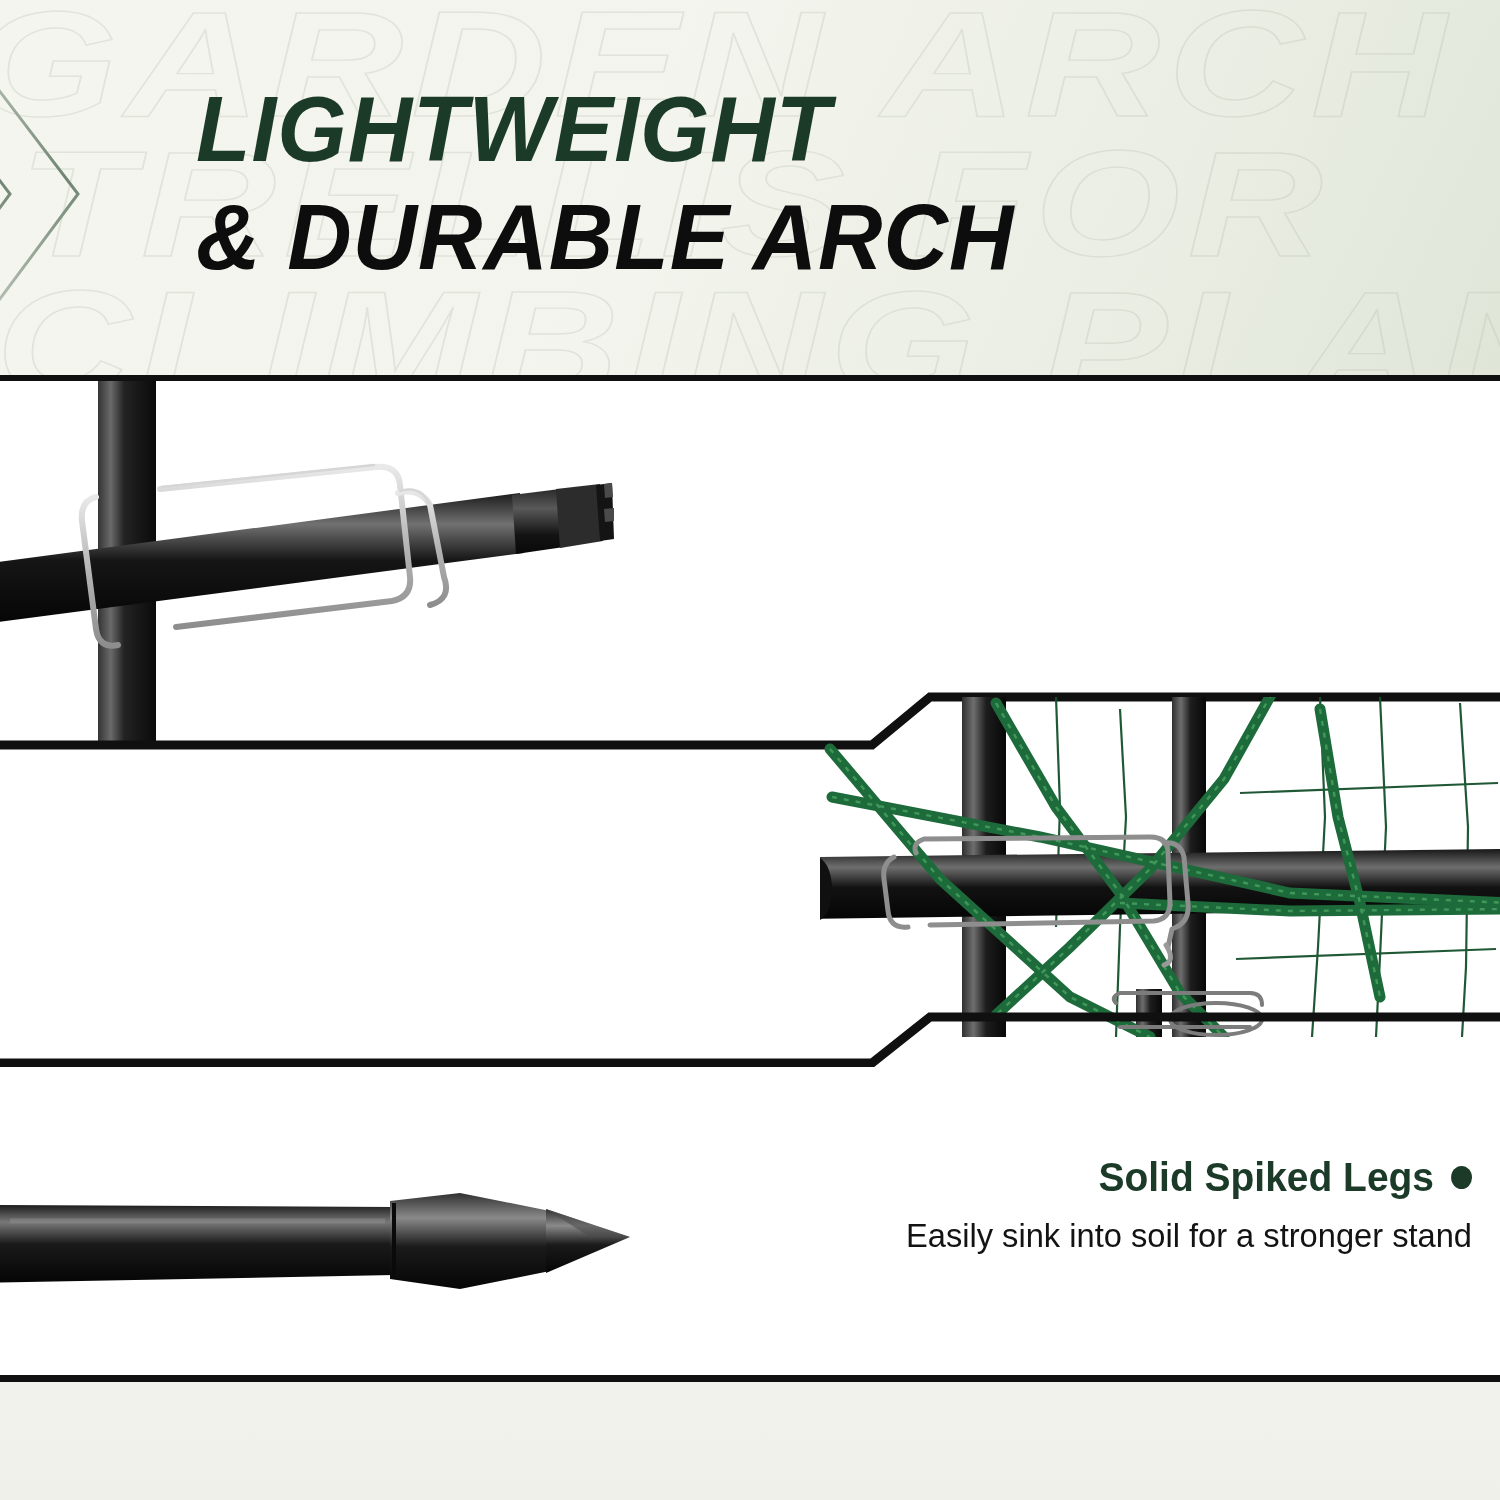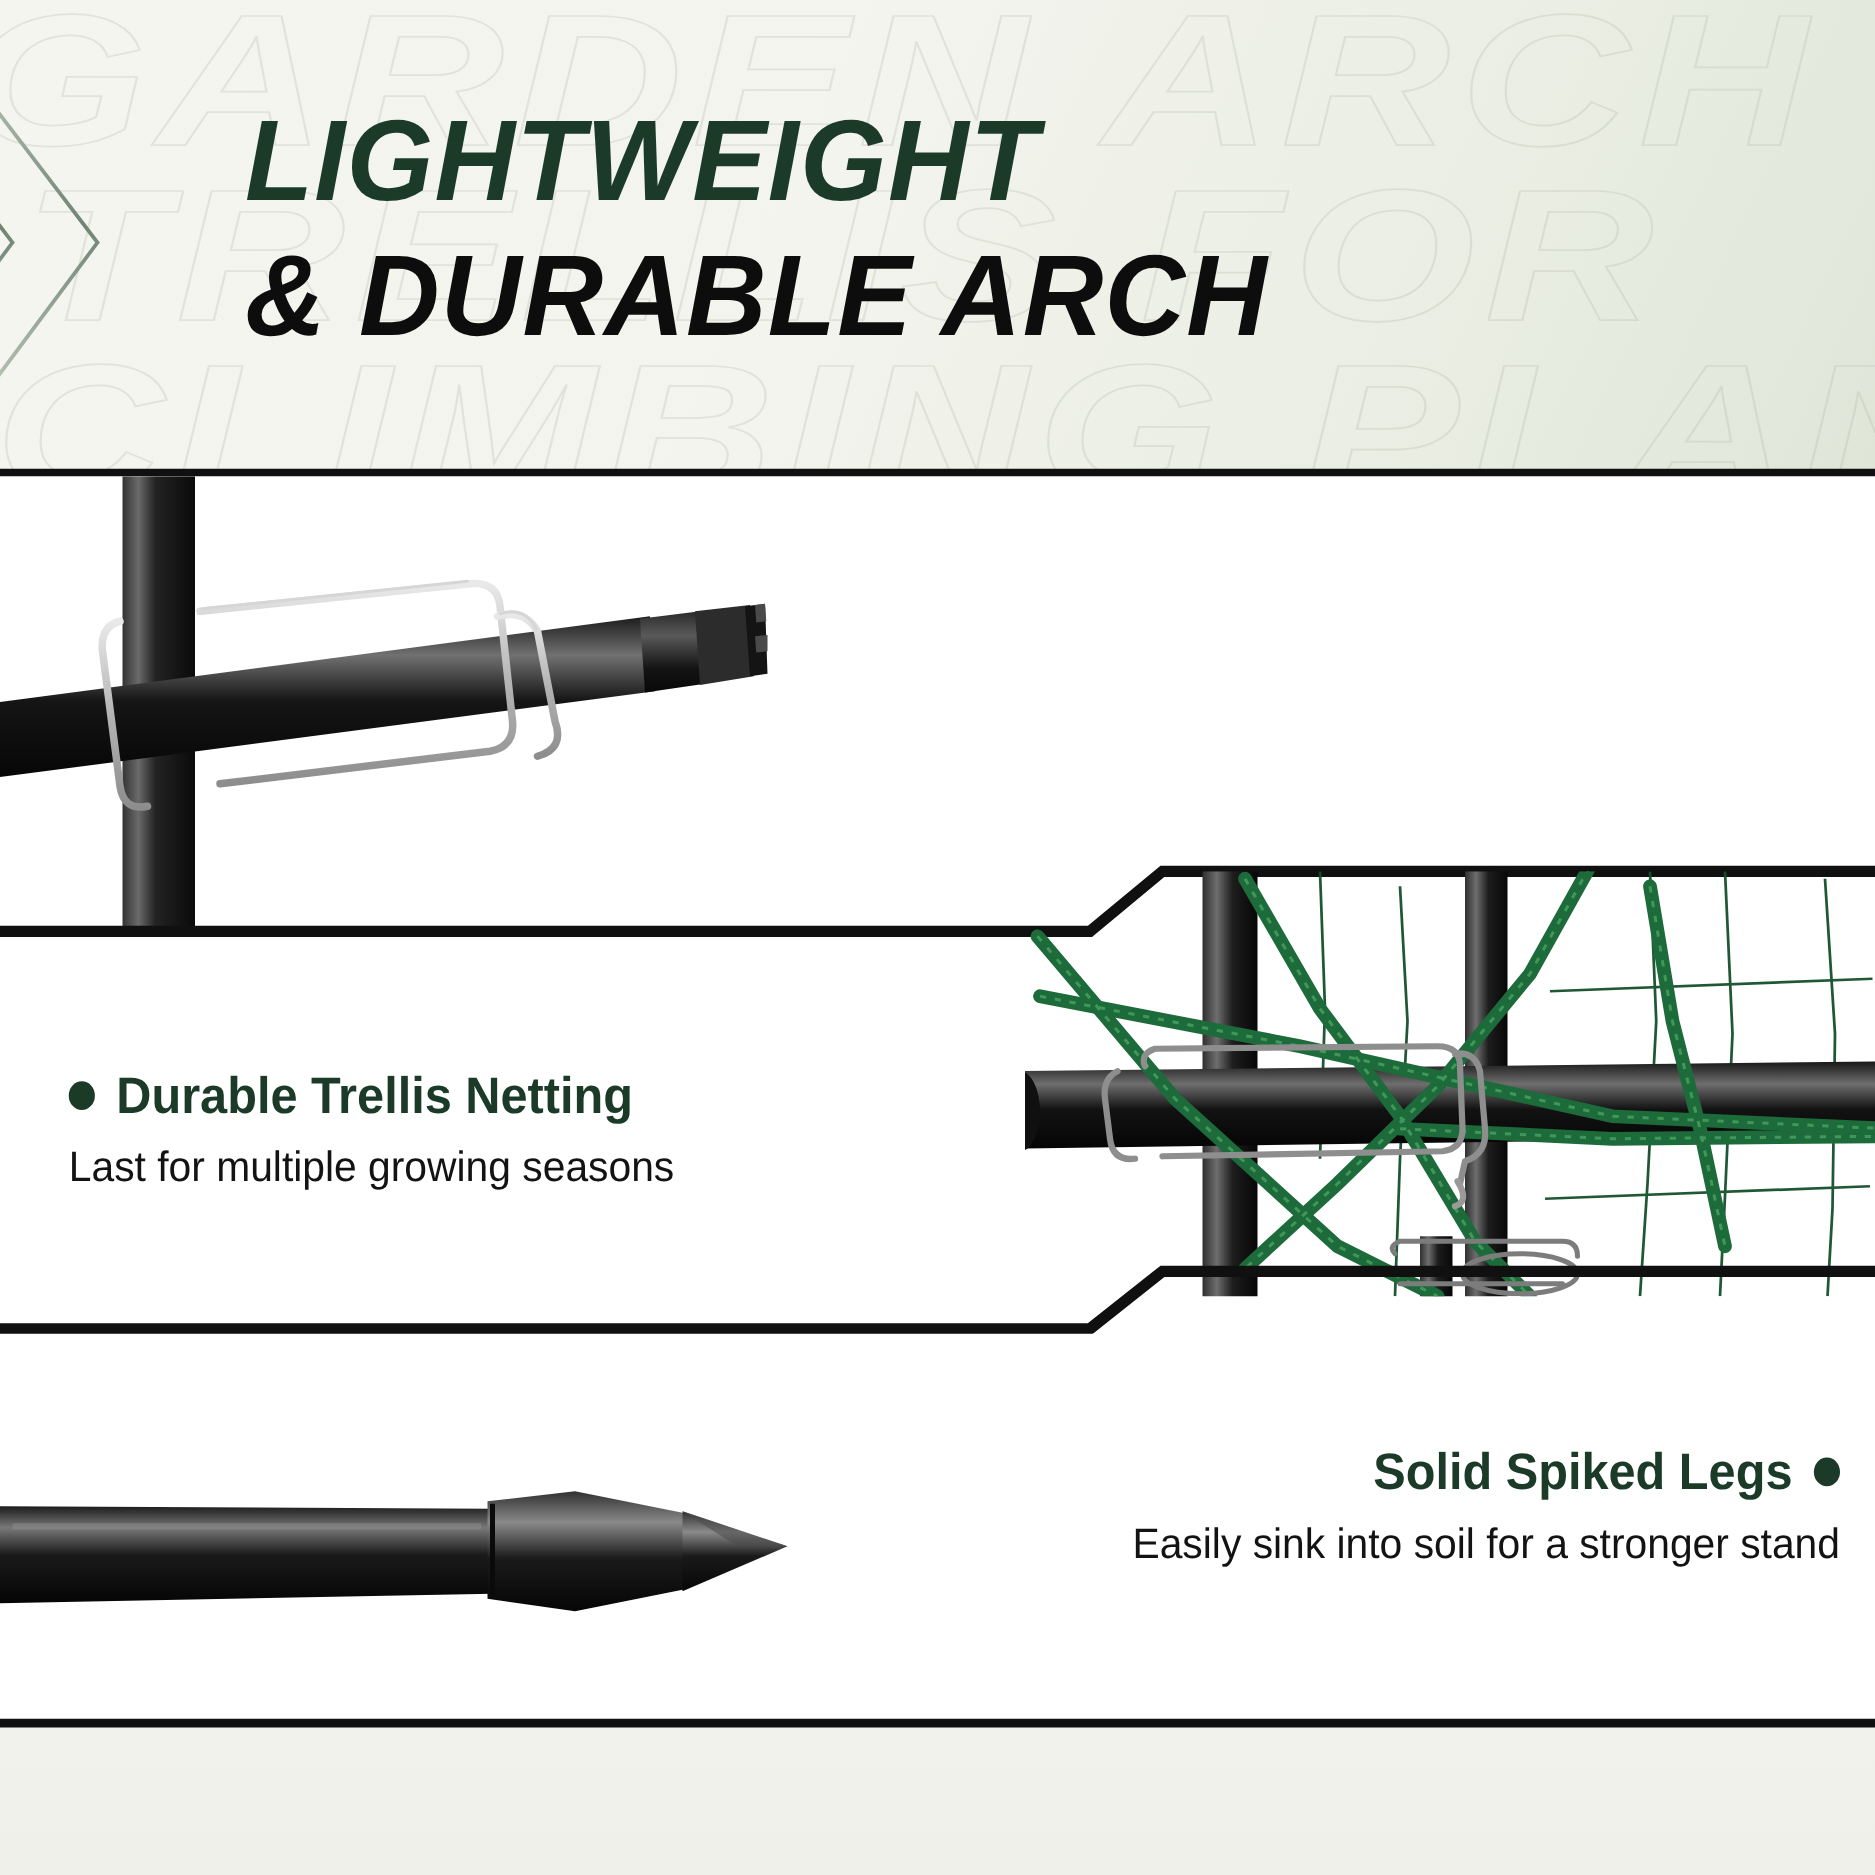"Durable Trellis Netting" div { html: <div> <div> <span></span> <span>Durable Trellis Netting</span> </div> <div>Last for multiple growing seasons</div> </div> -> none }
